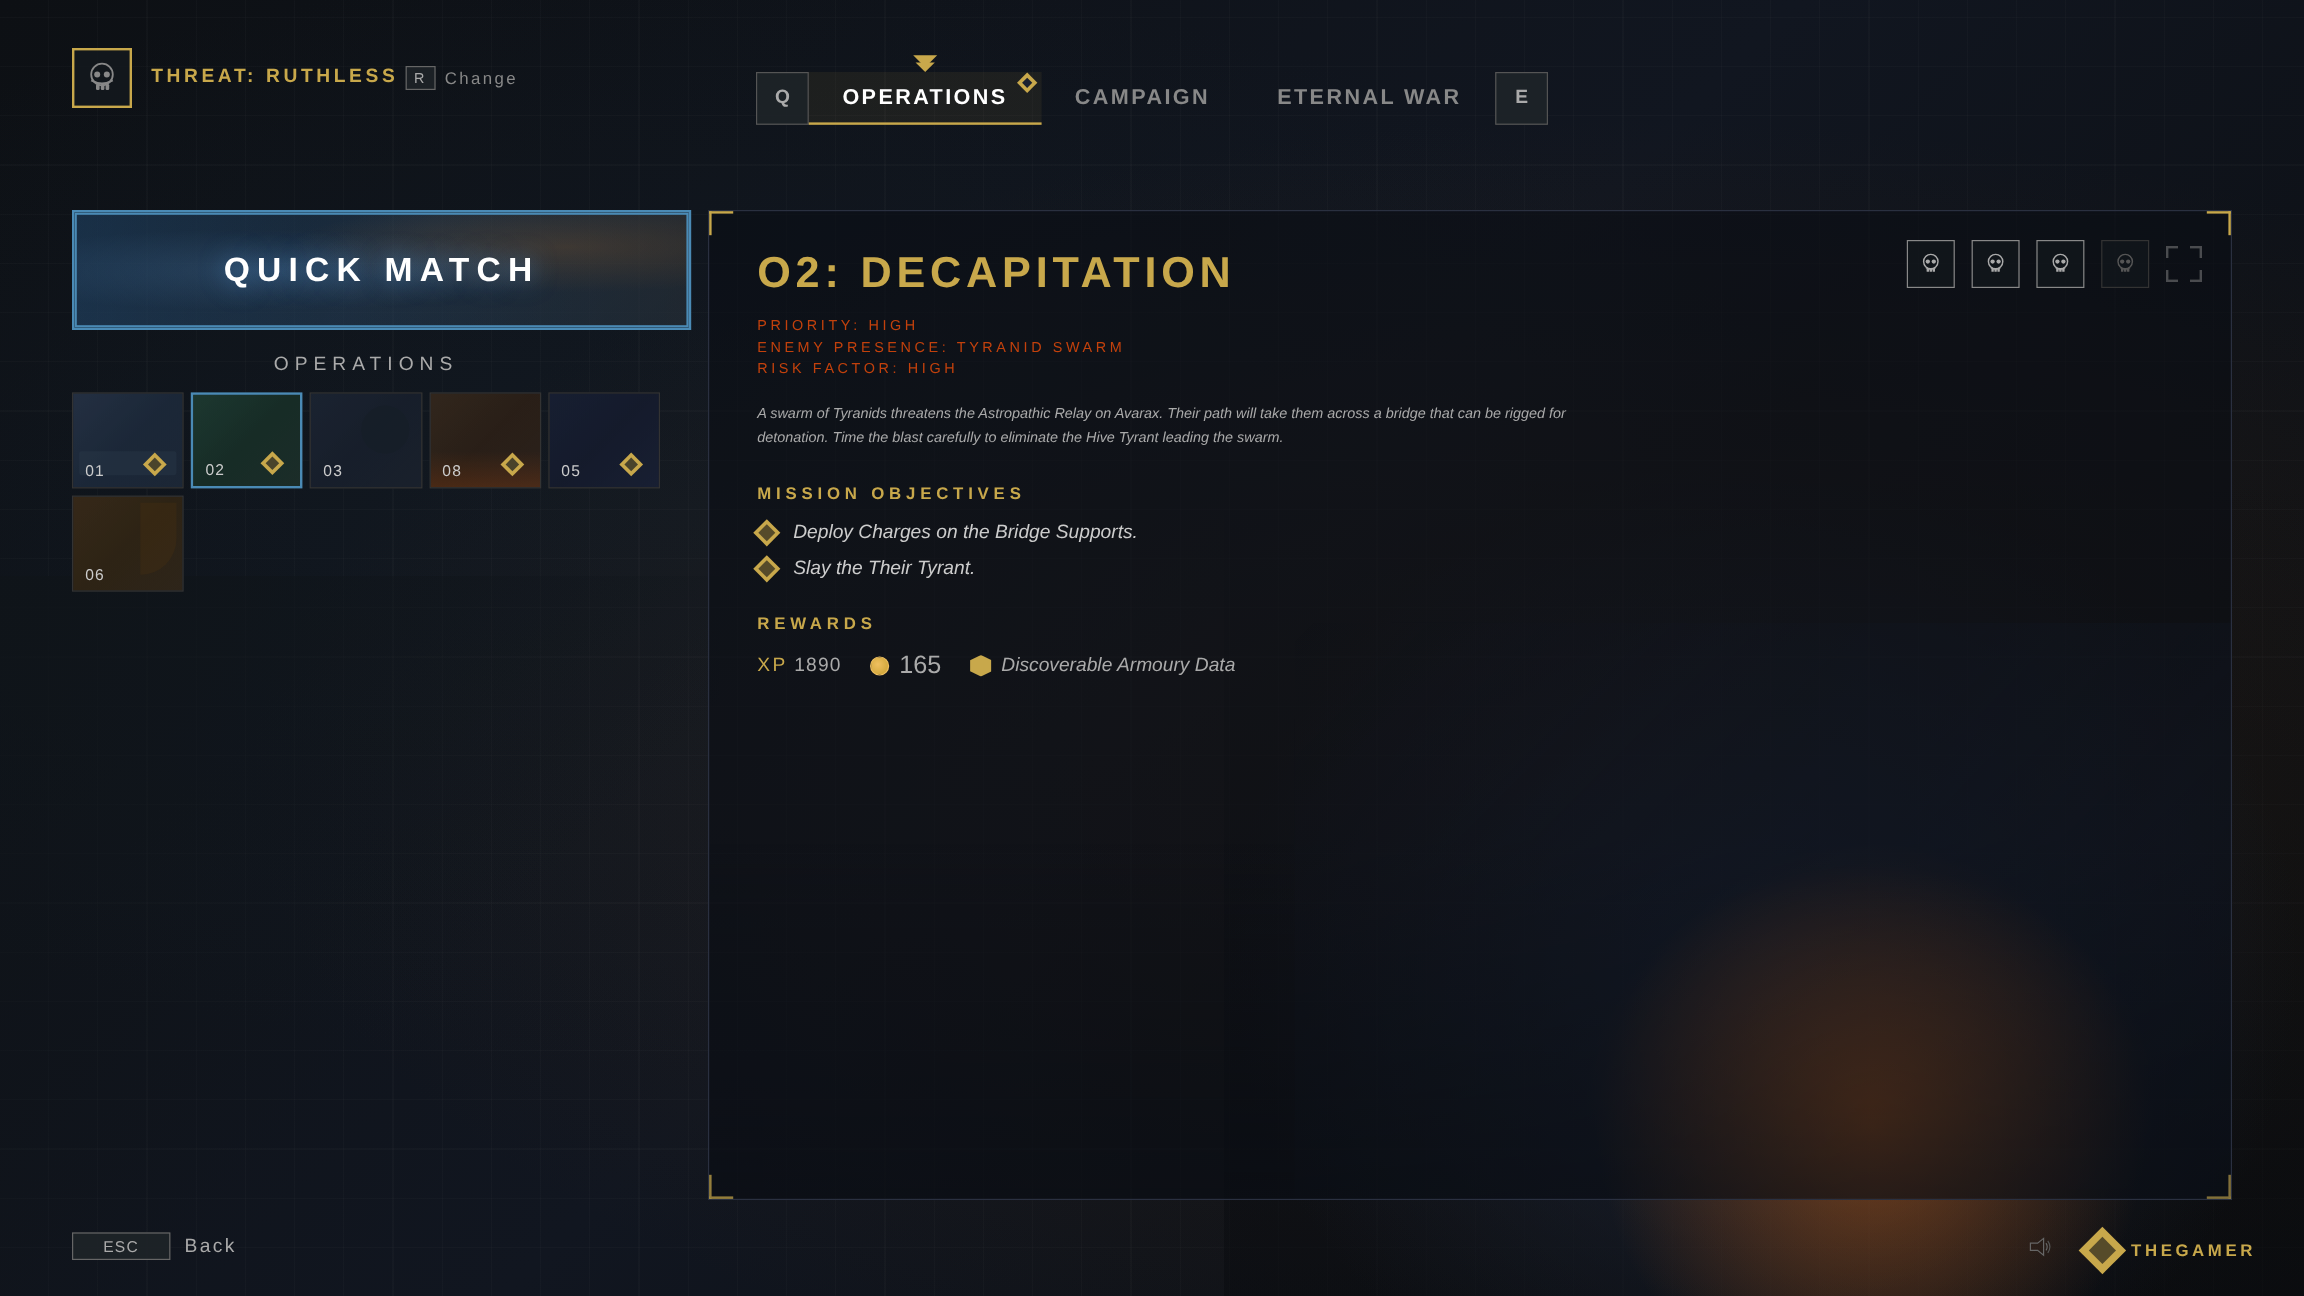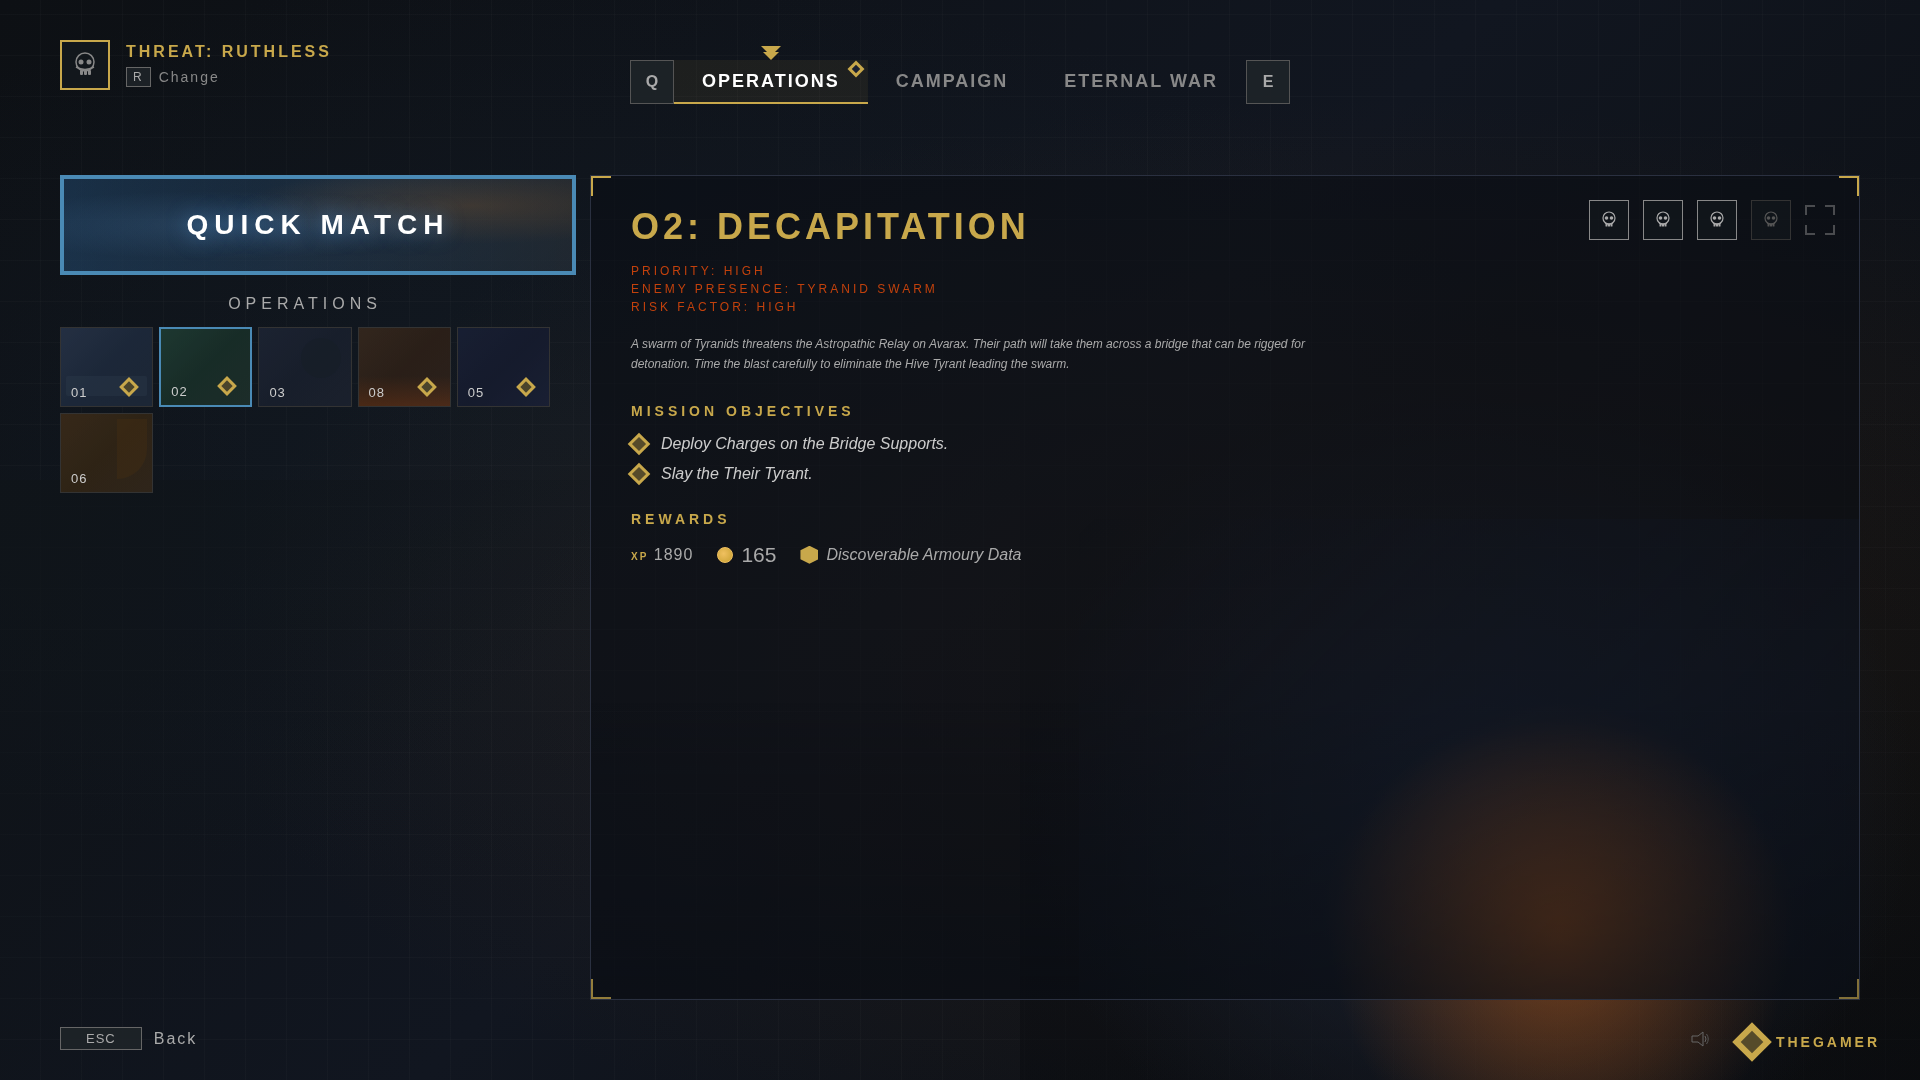"THREAT: RUTHLESS" .threat-text { flex-direction: column -> row }
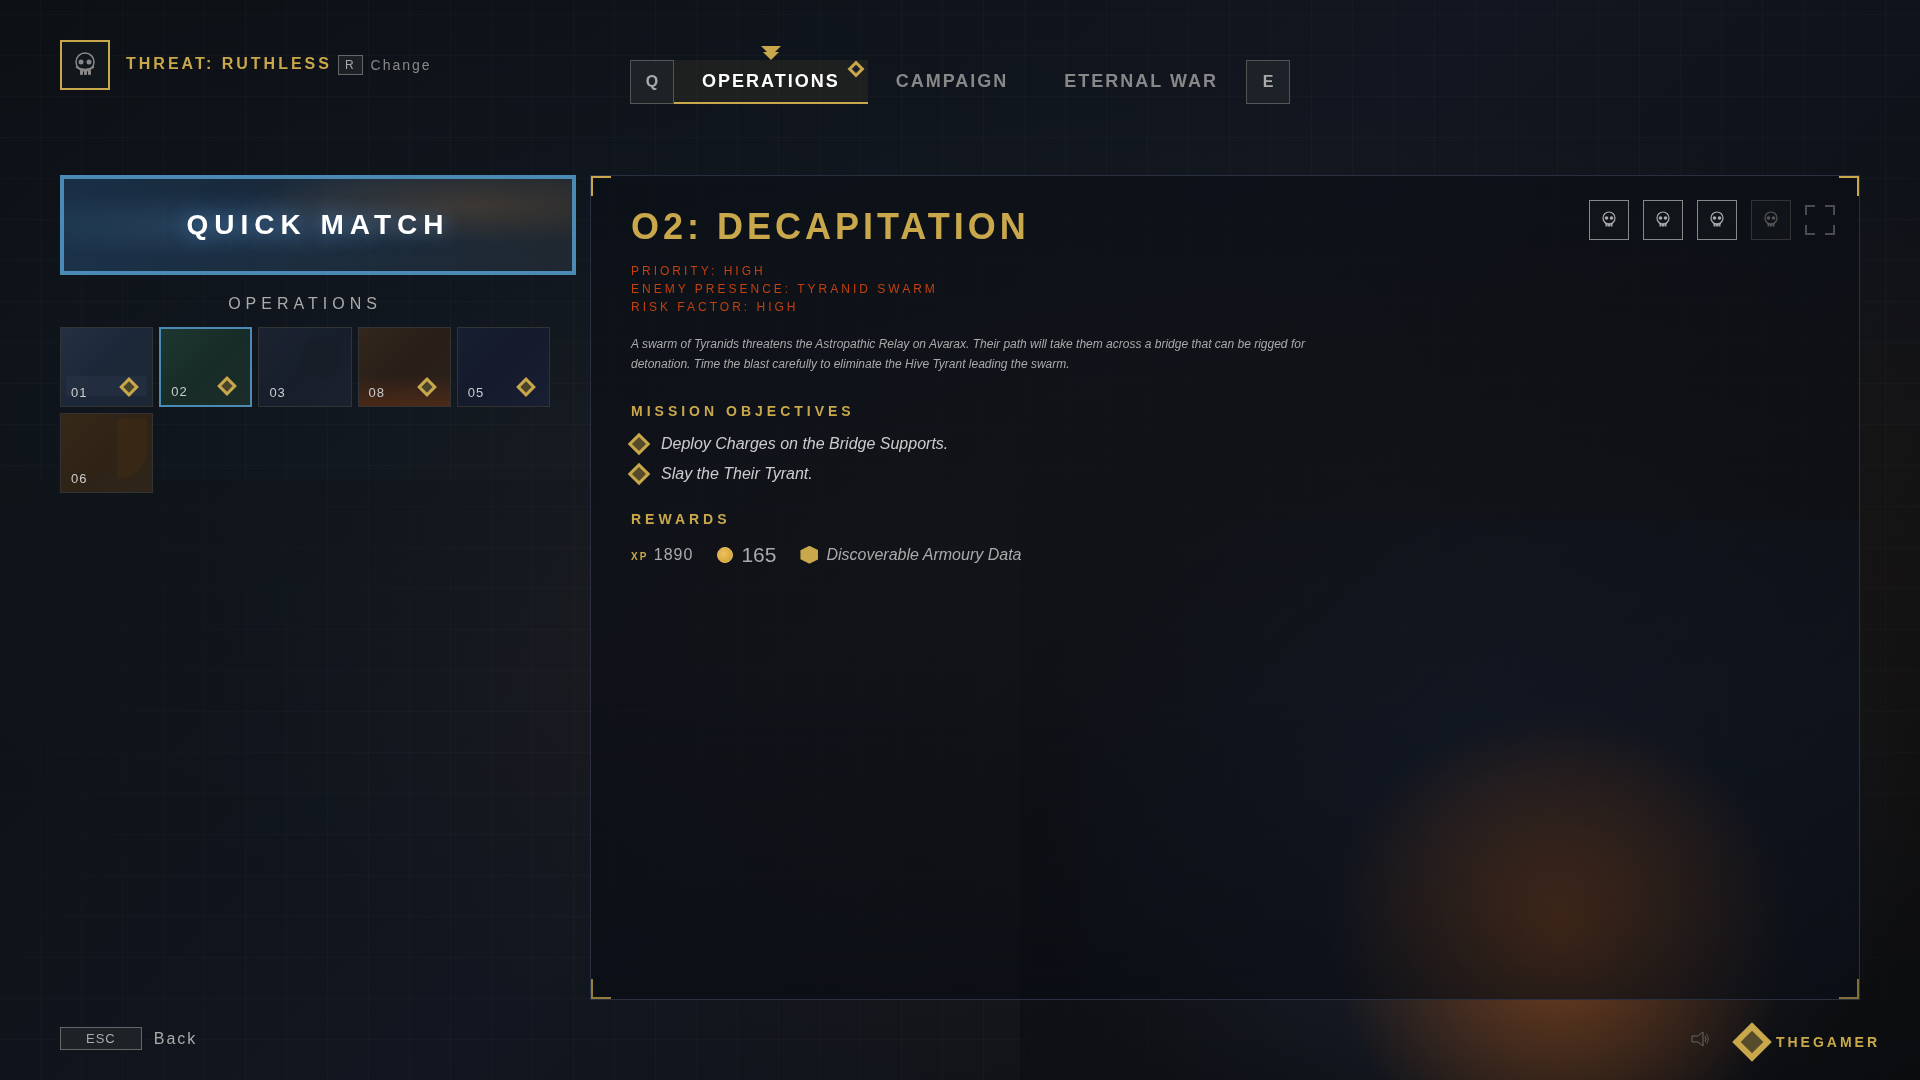"XP" .xp-reward .xp-label { font-size: 10px -> 16px; font-weight: bold -> normal }
